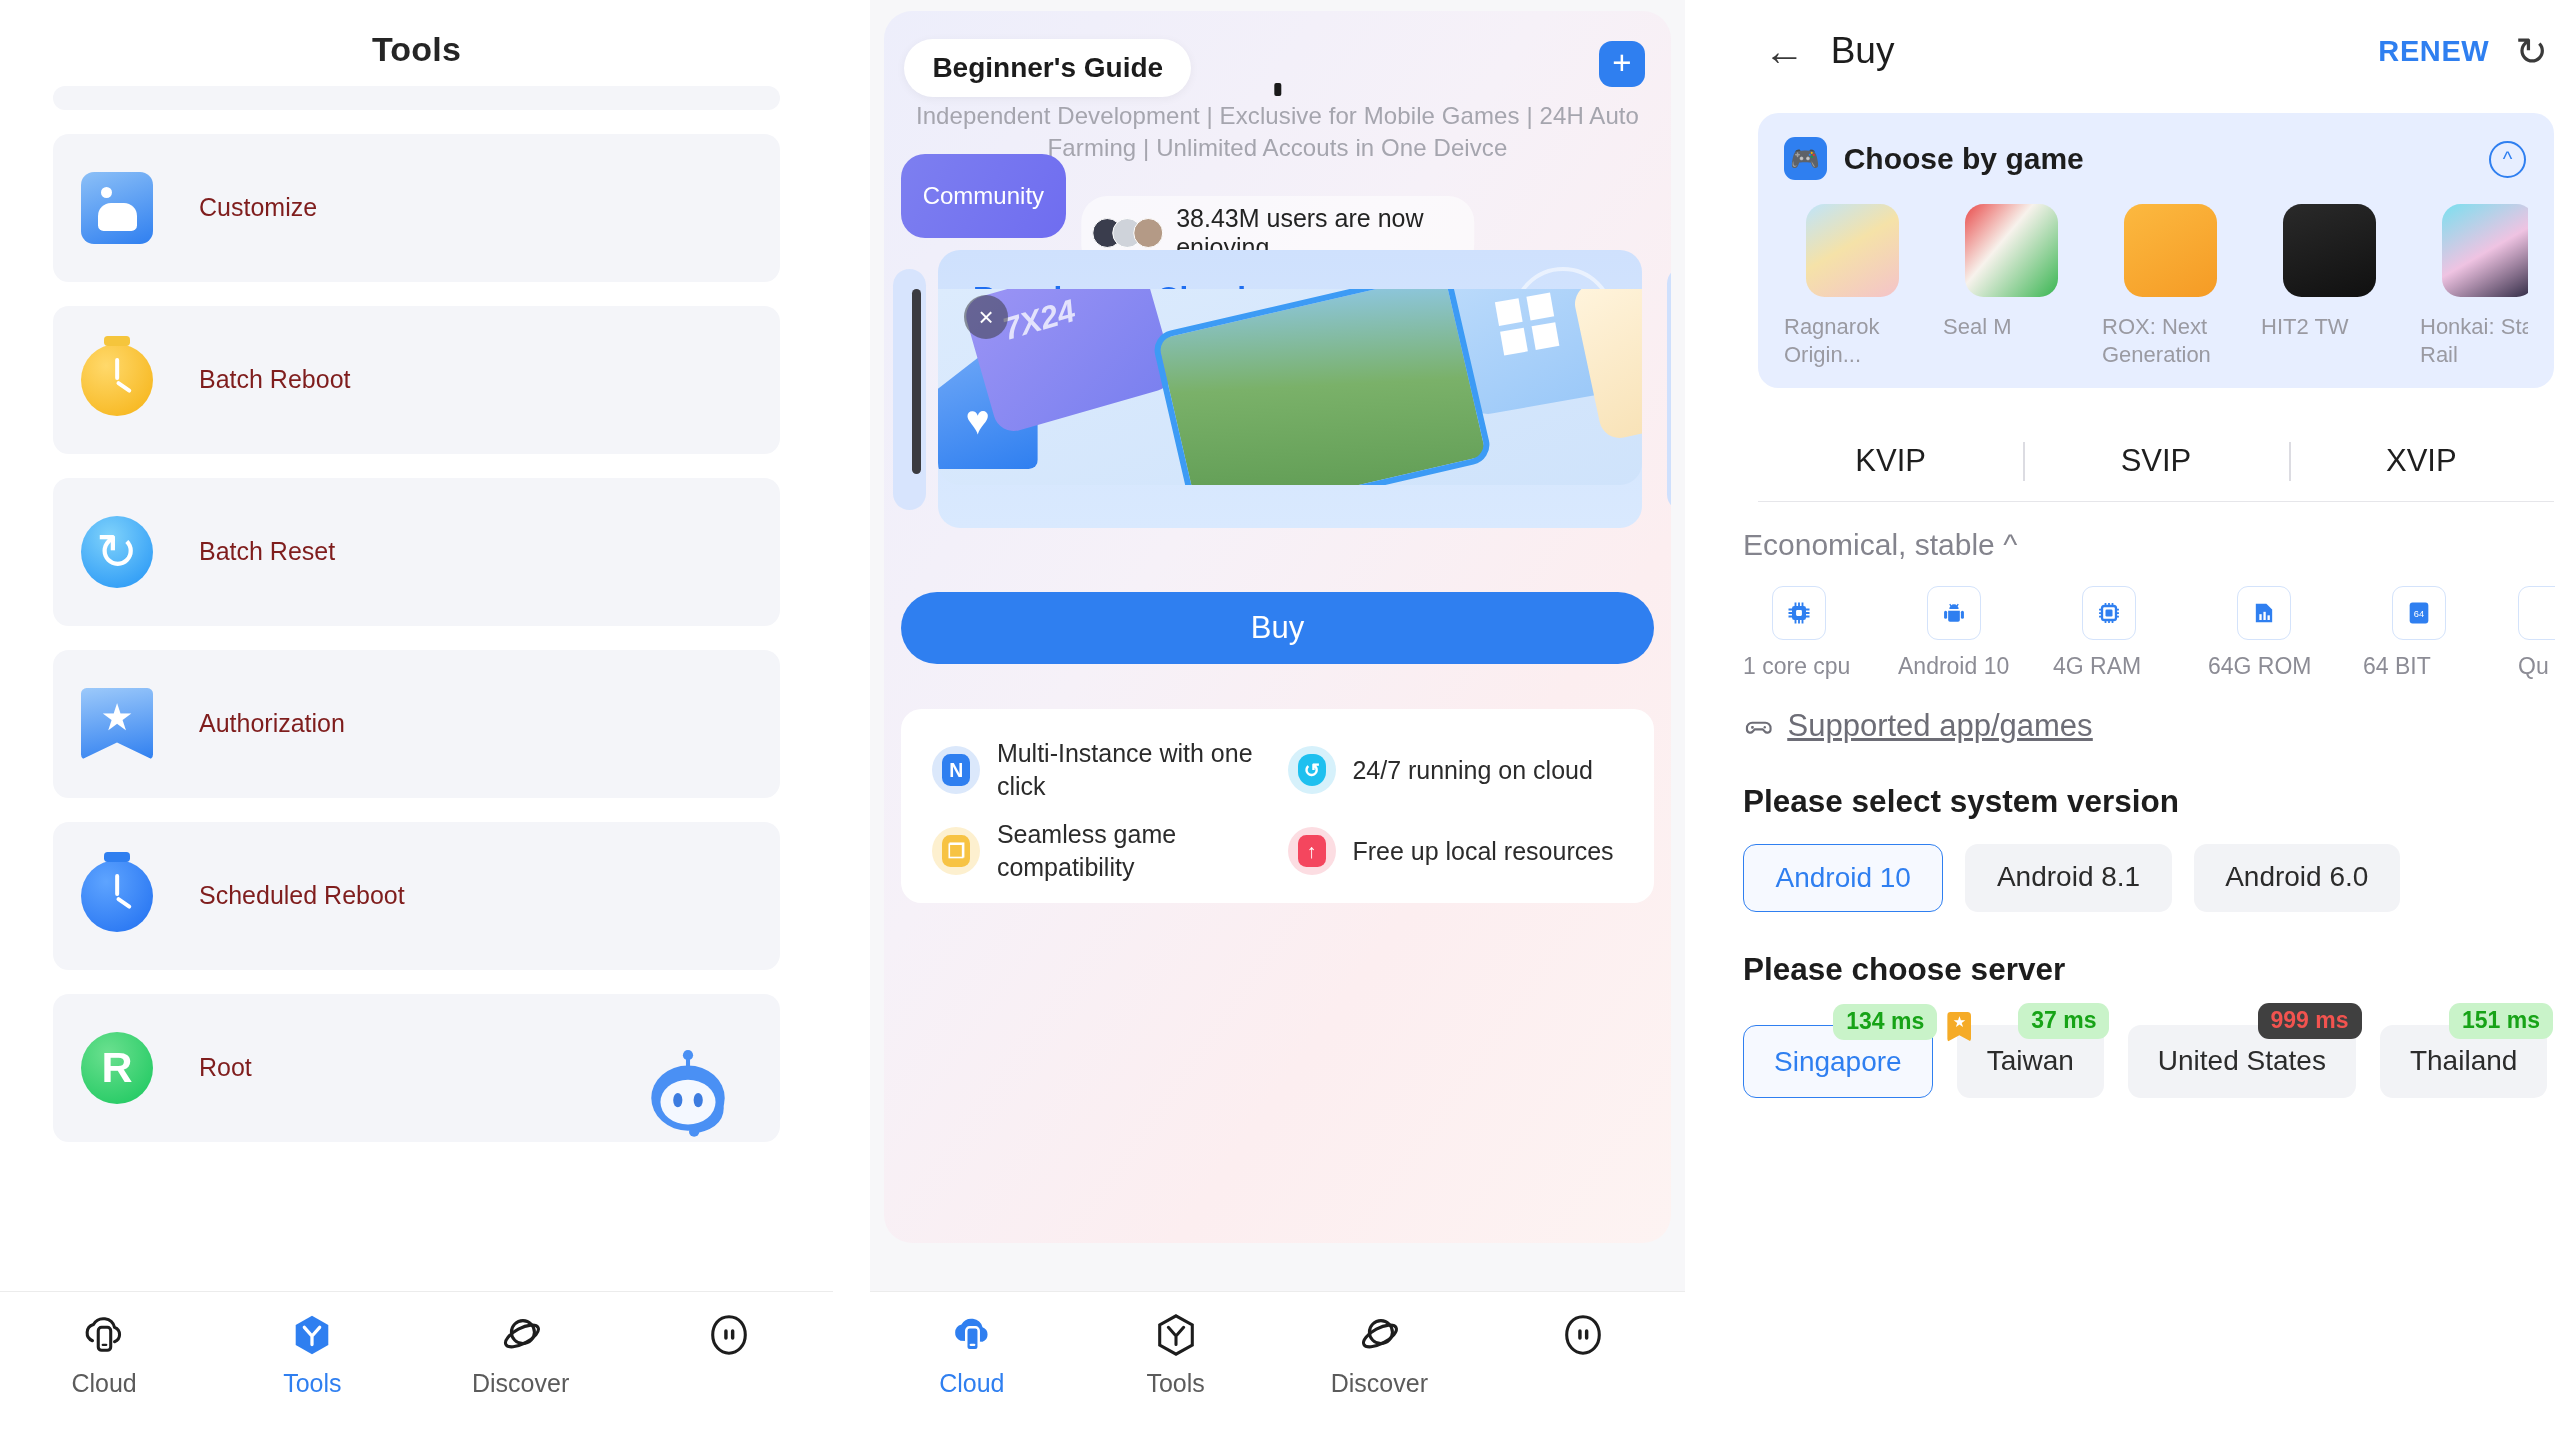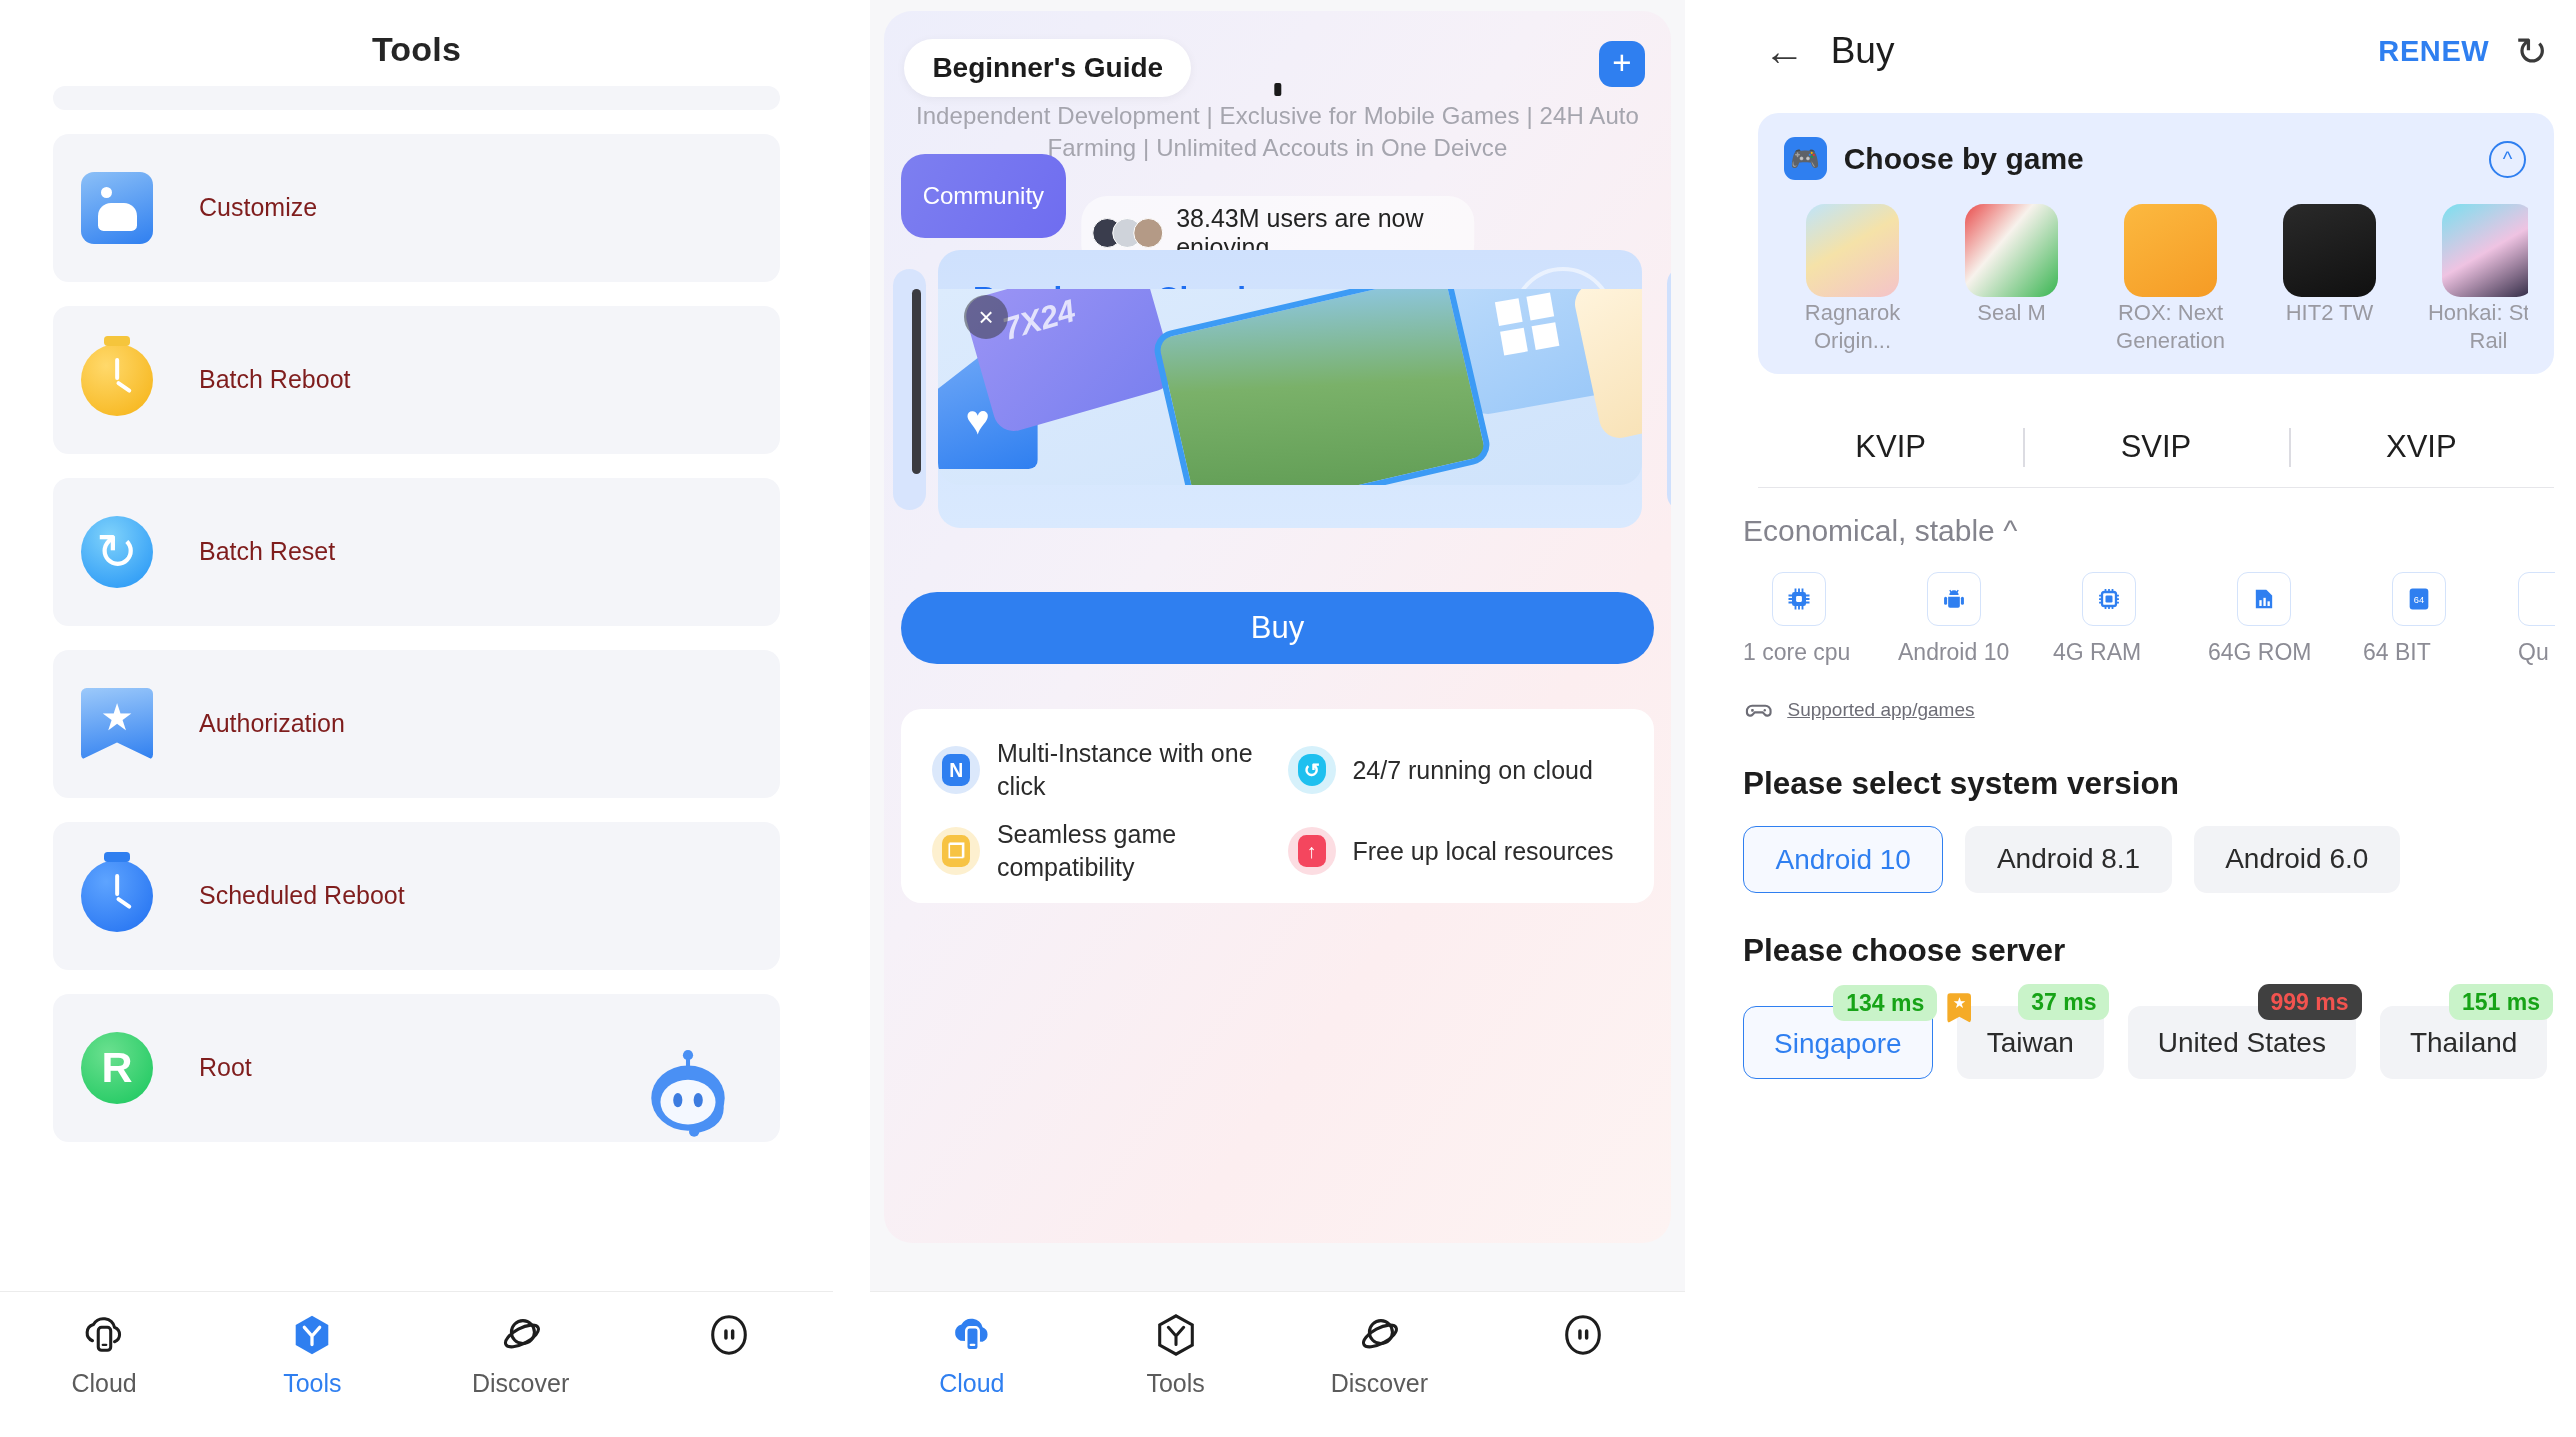"Ragnarok Origin..." .game-name { margin-top: 2px -> 16px; text-align: center -> none }
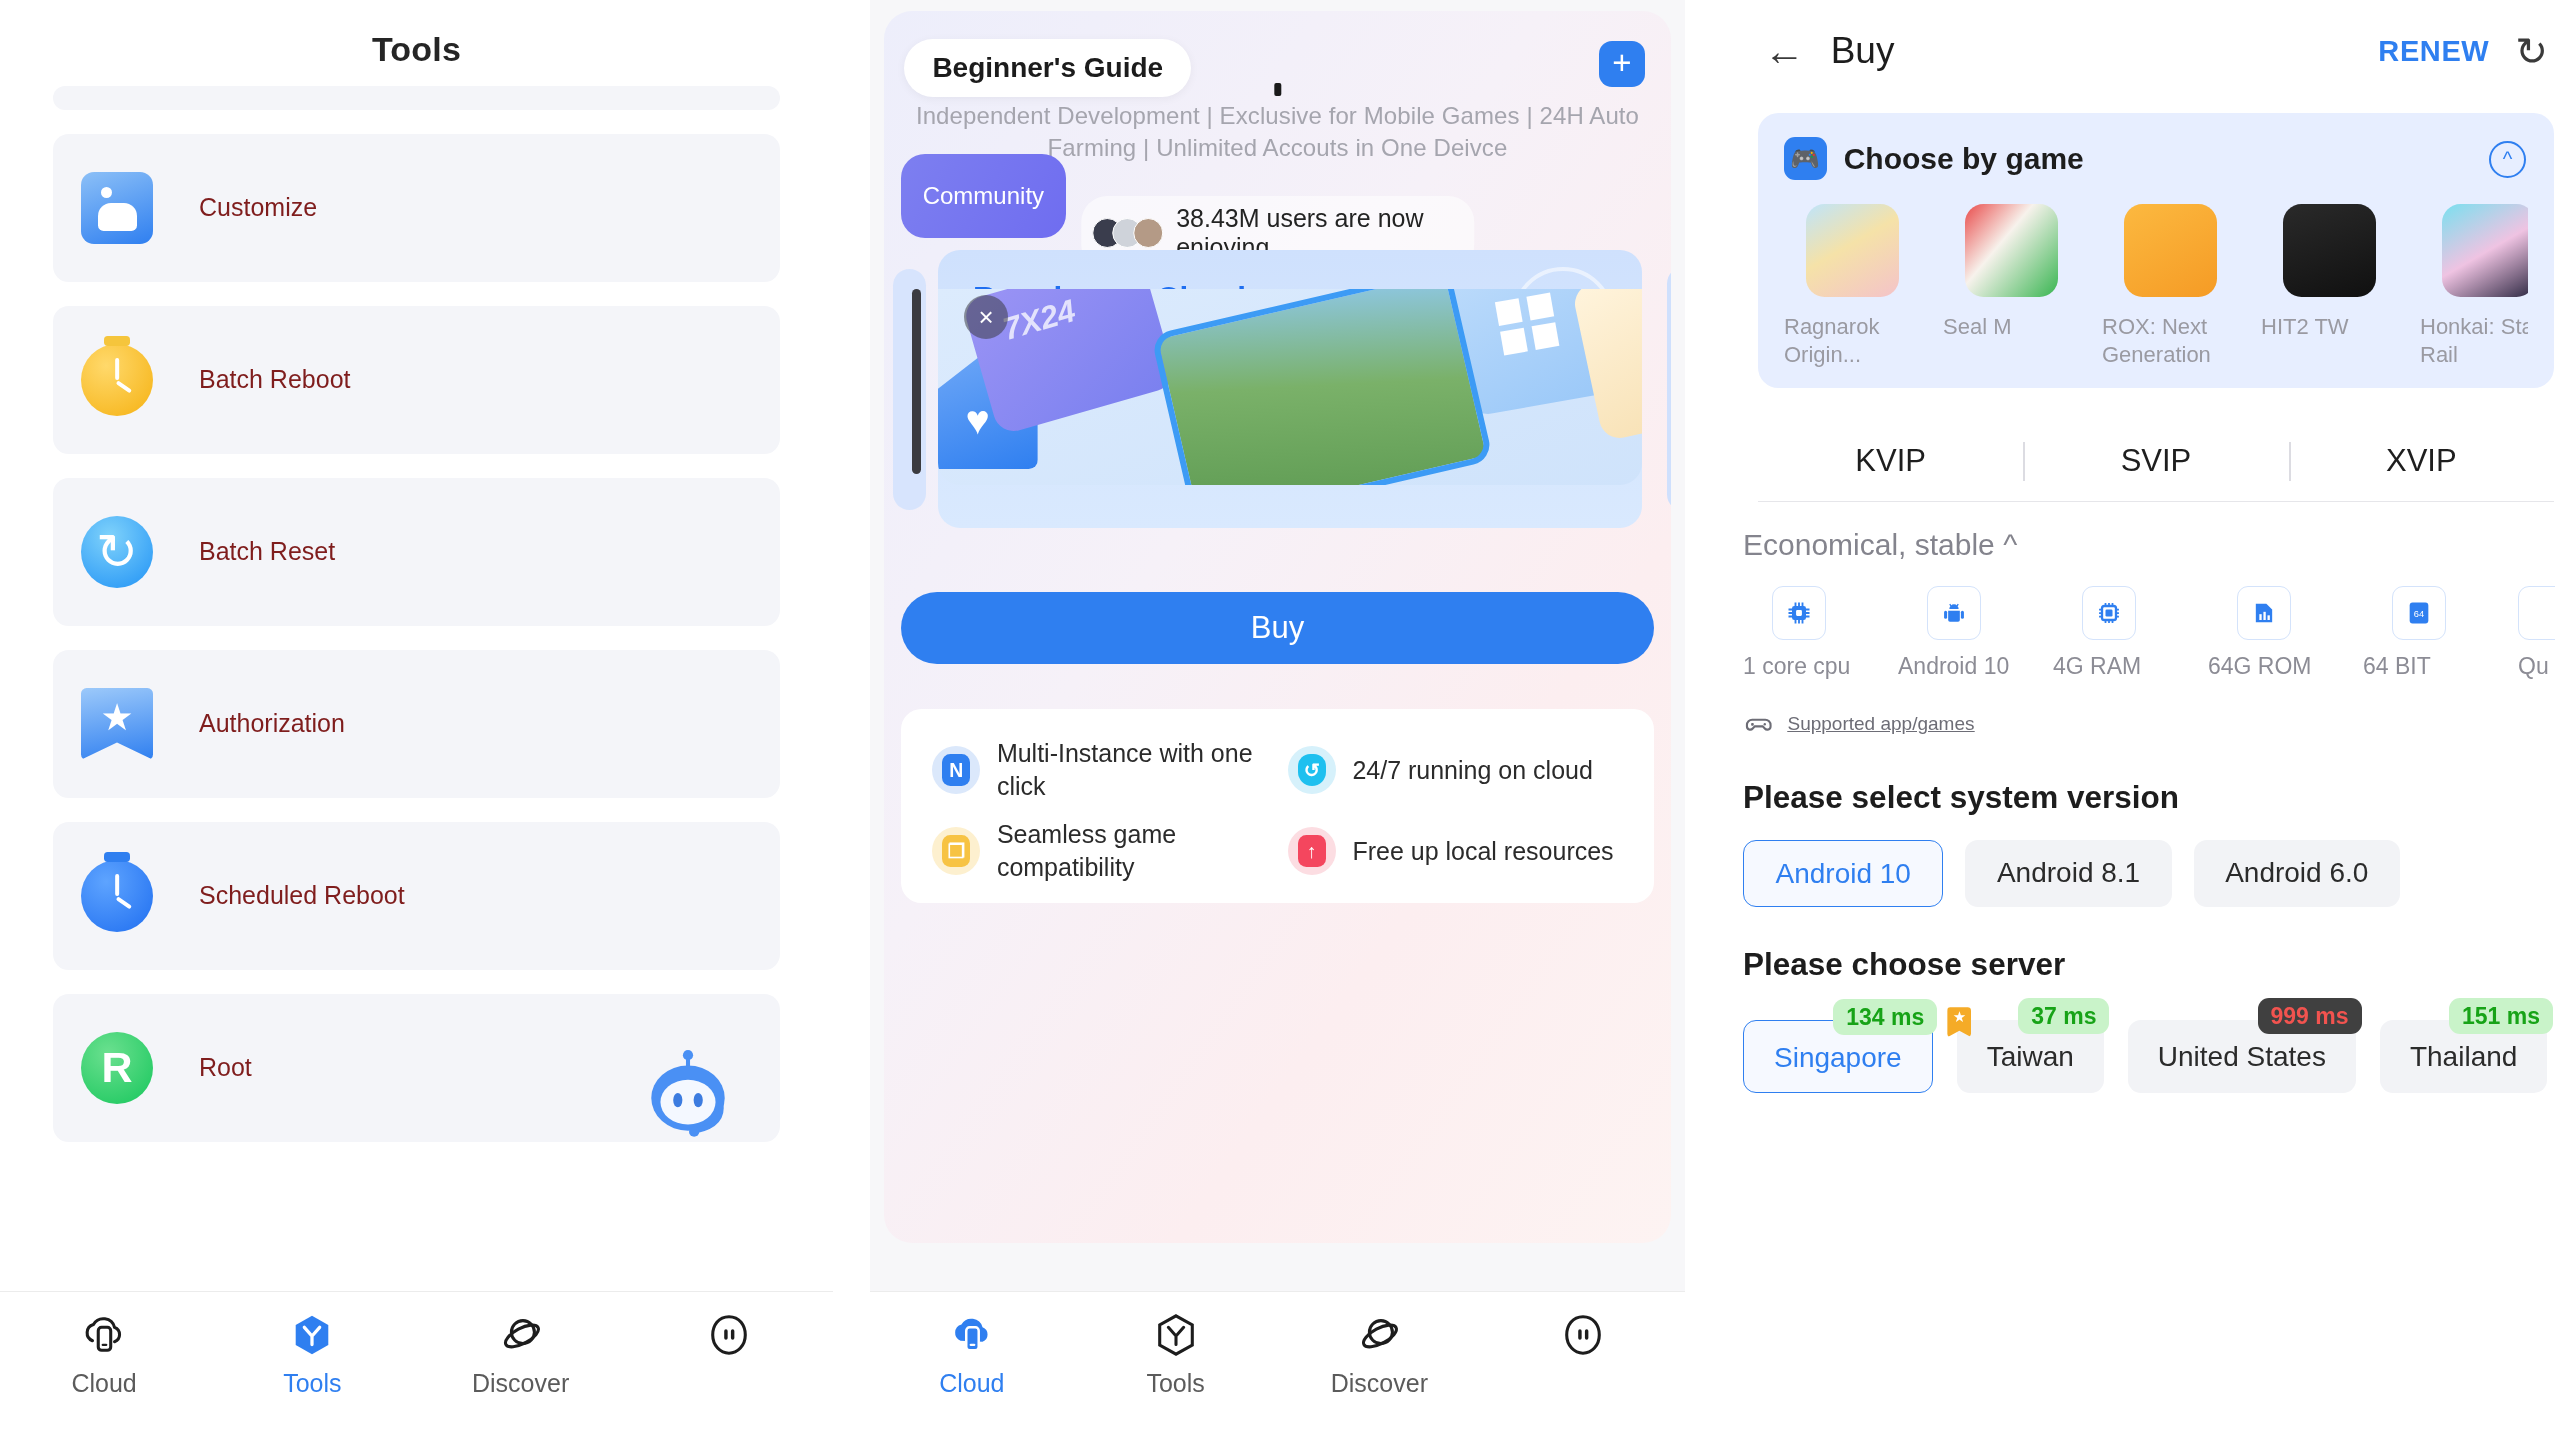"Supported app/games" .supported { font-size: 19px -> 31px }
